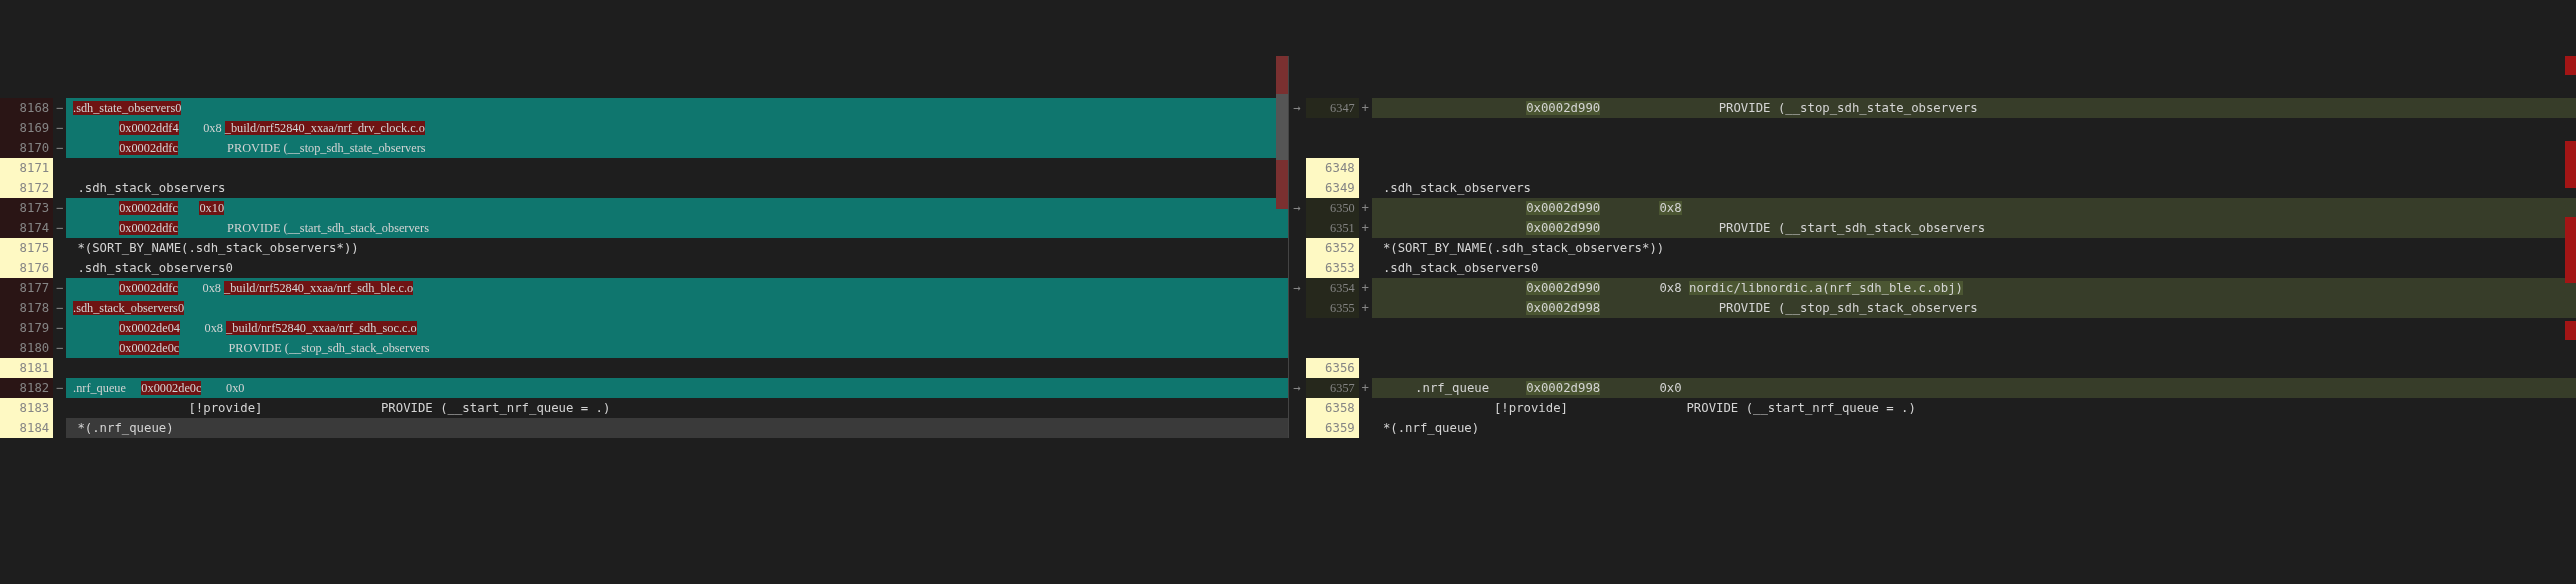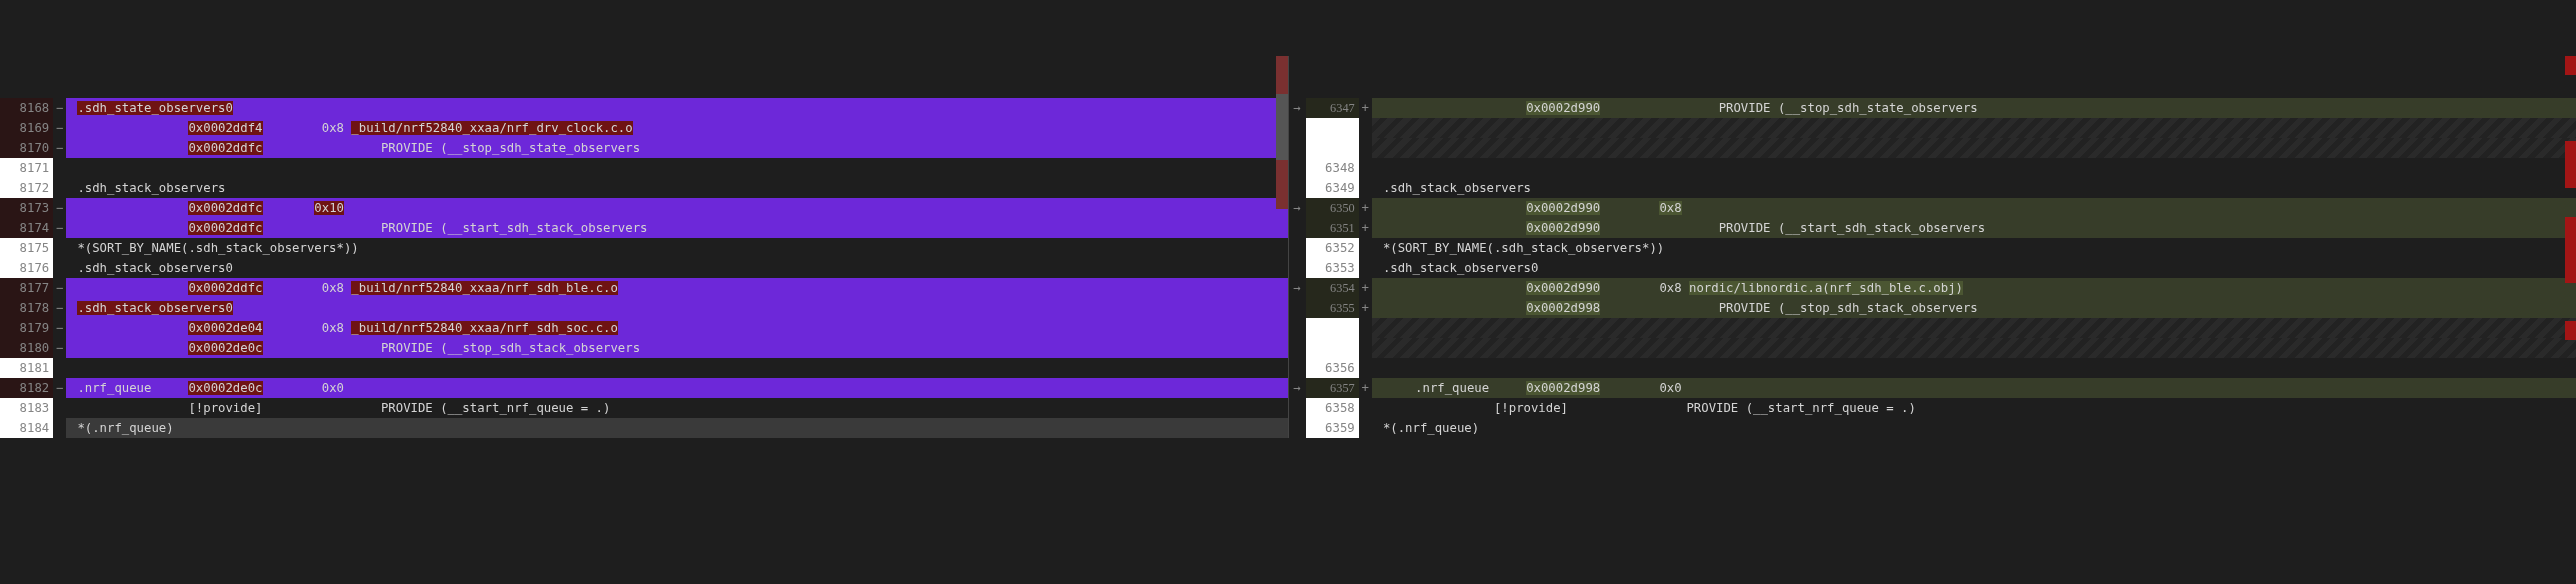"8168" .row { align-items: none -> center }
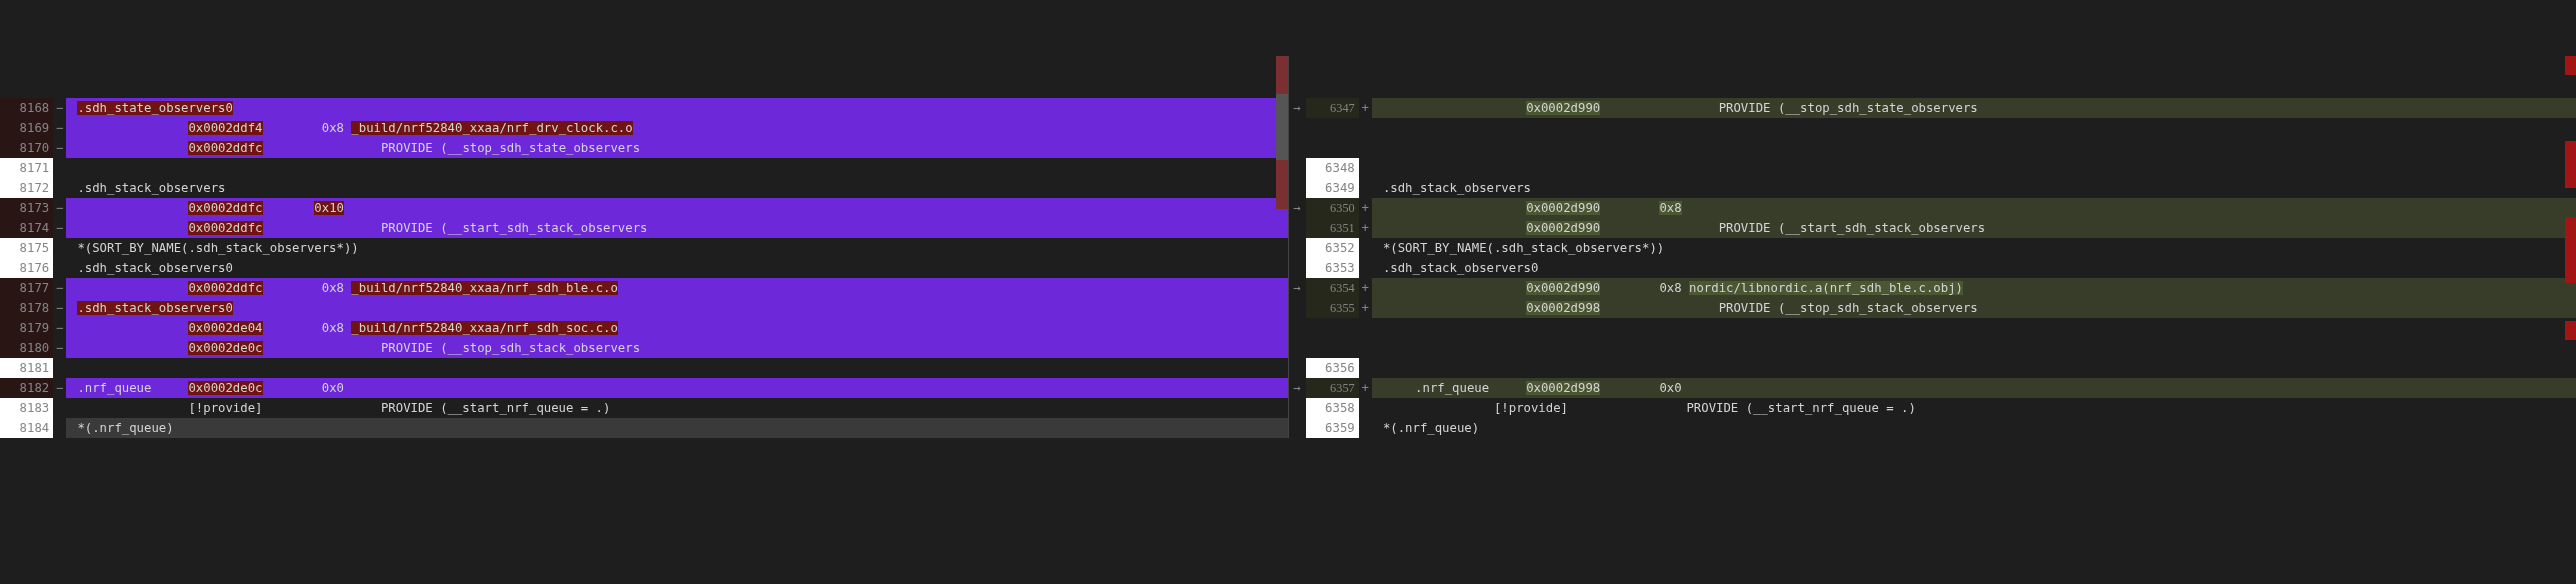".sdh_state_observers0" .row.del .code { background: #6d28d9 -> #0f766e; font-family: none -> Liberation Serif, serif }
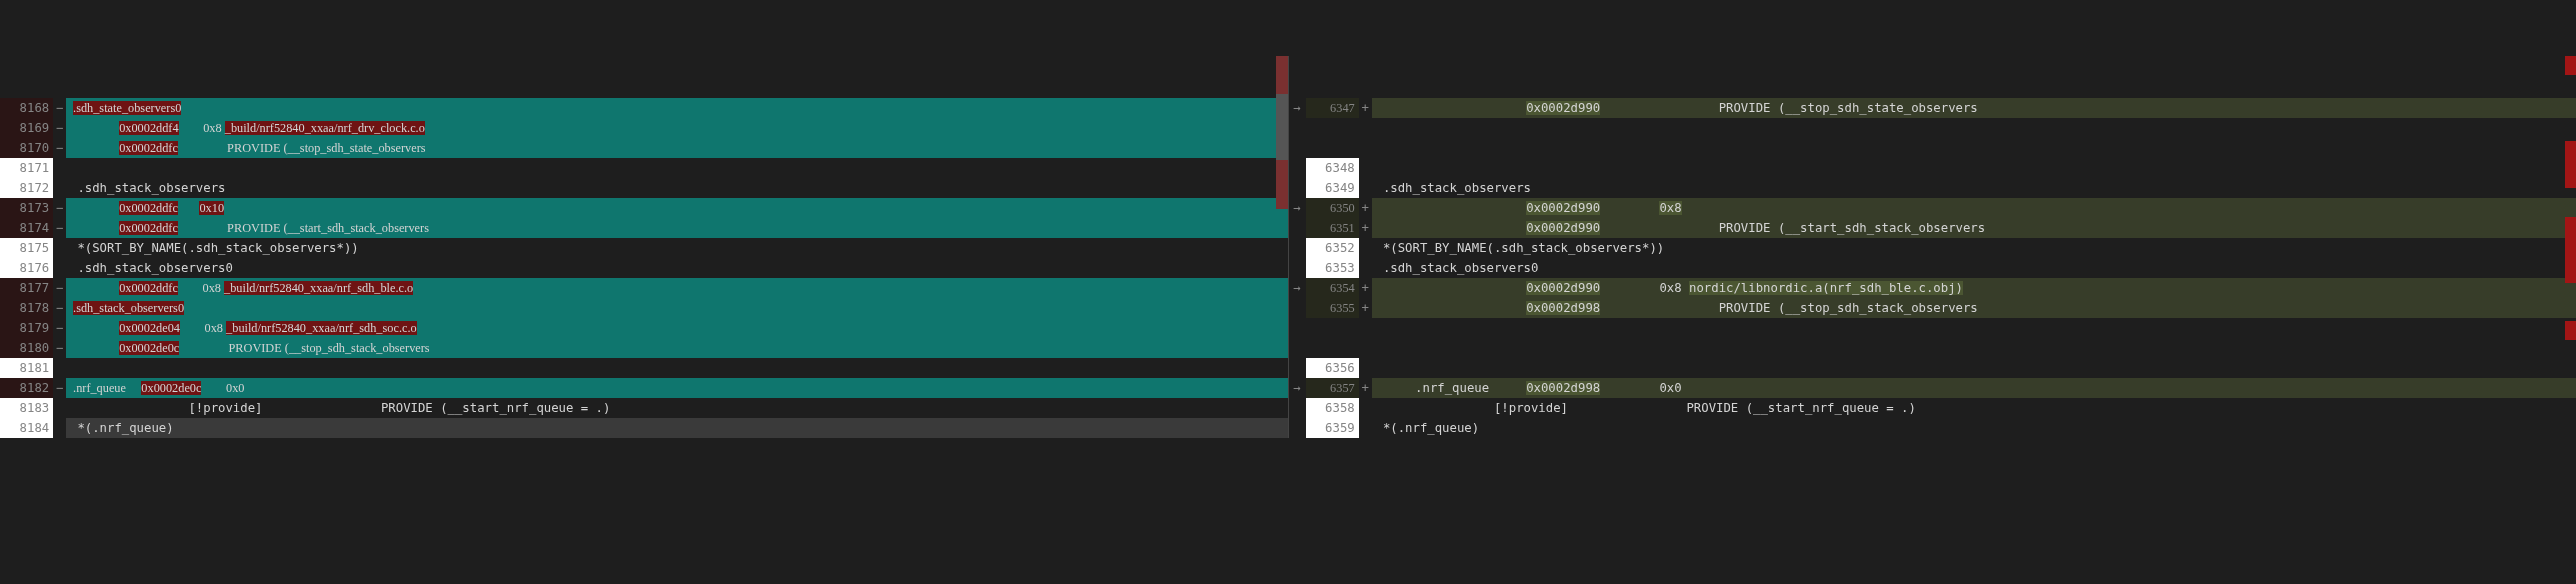"8171" .gutter { background: #ffffff -> #fef9c3 }
